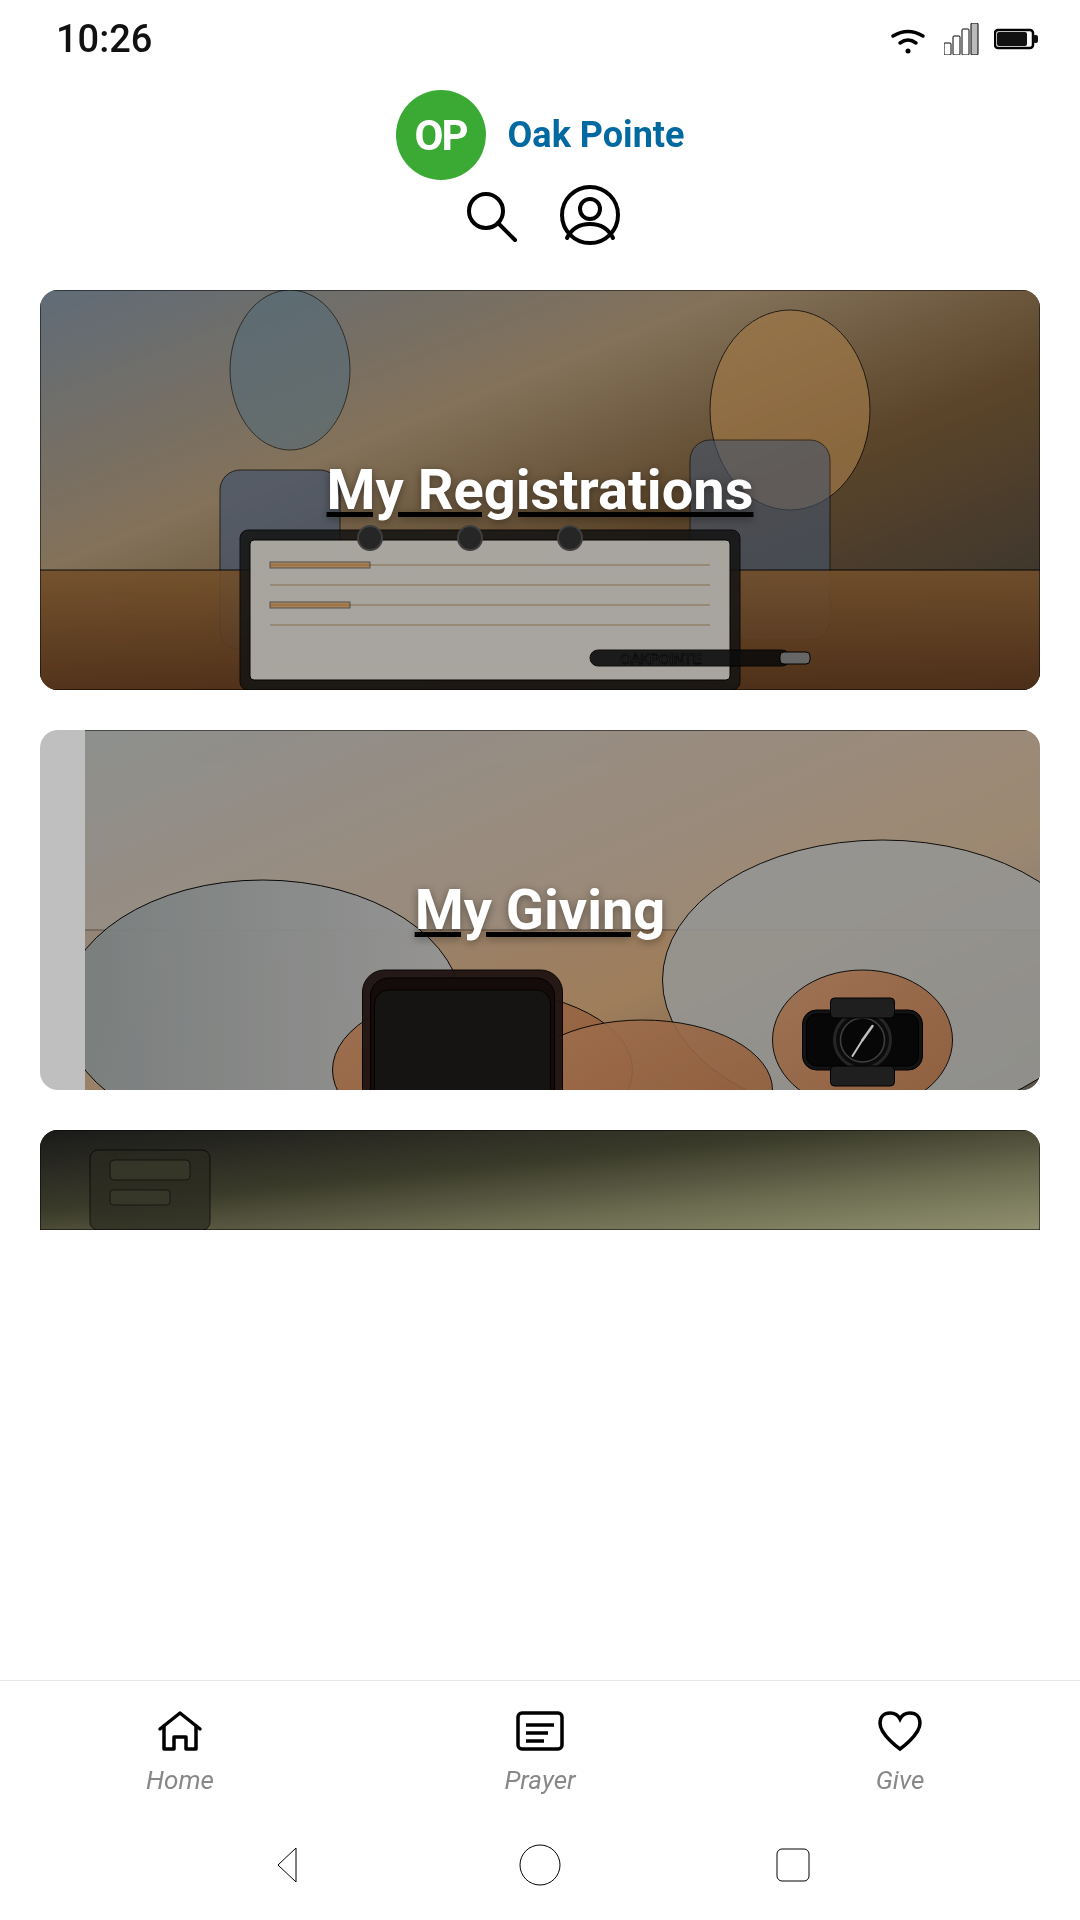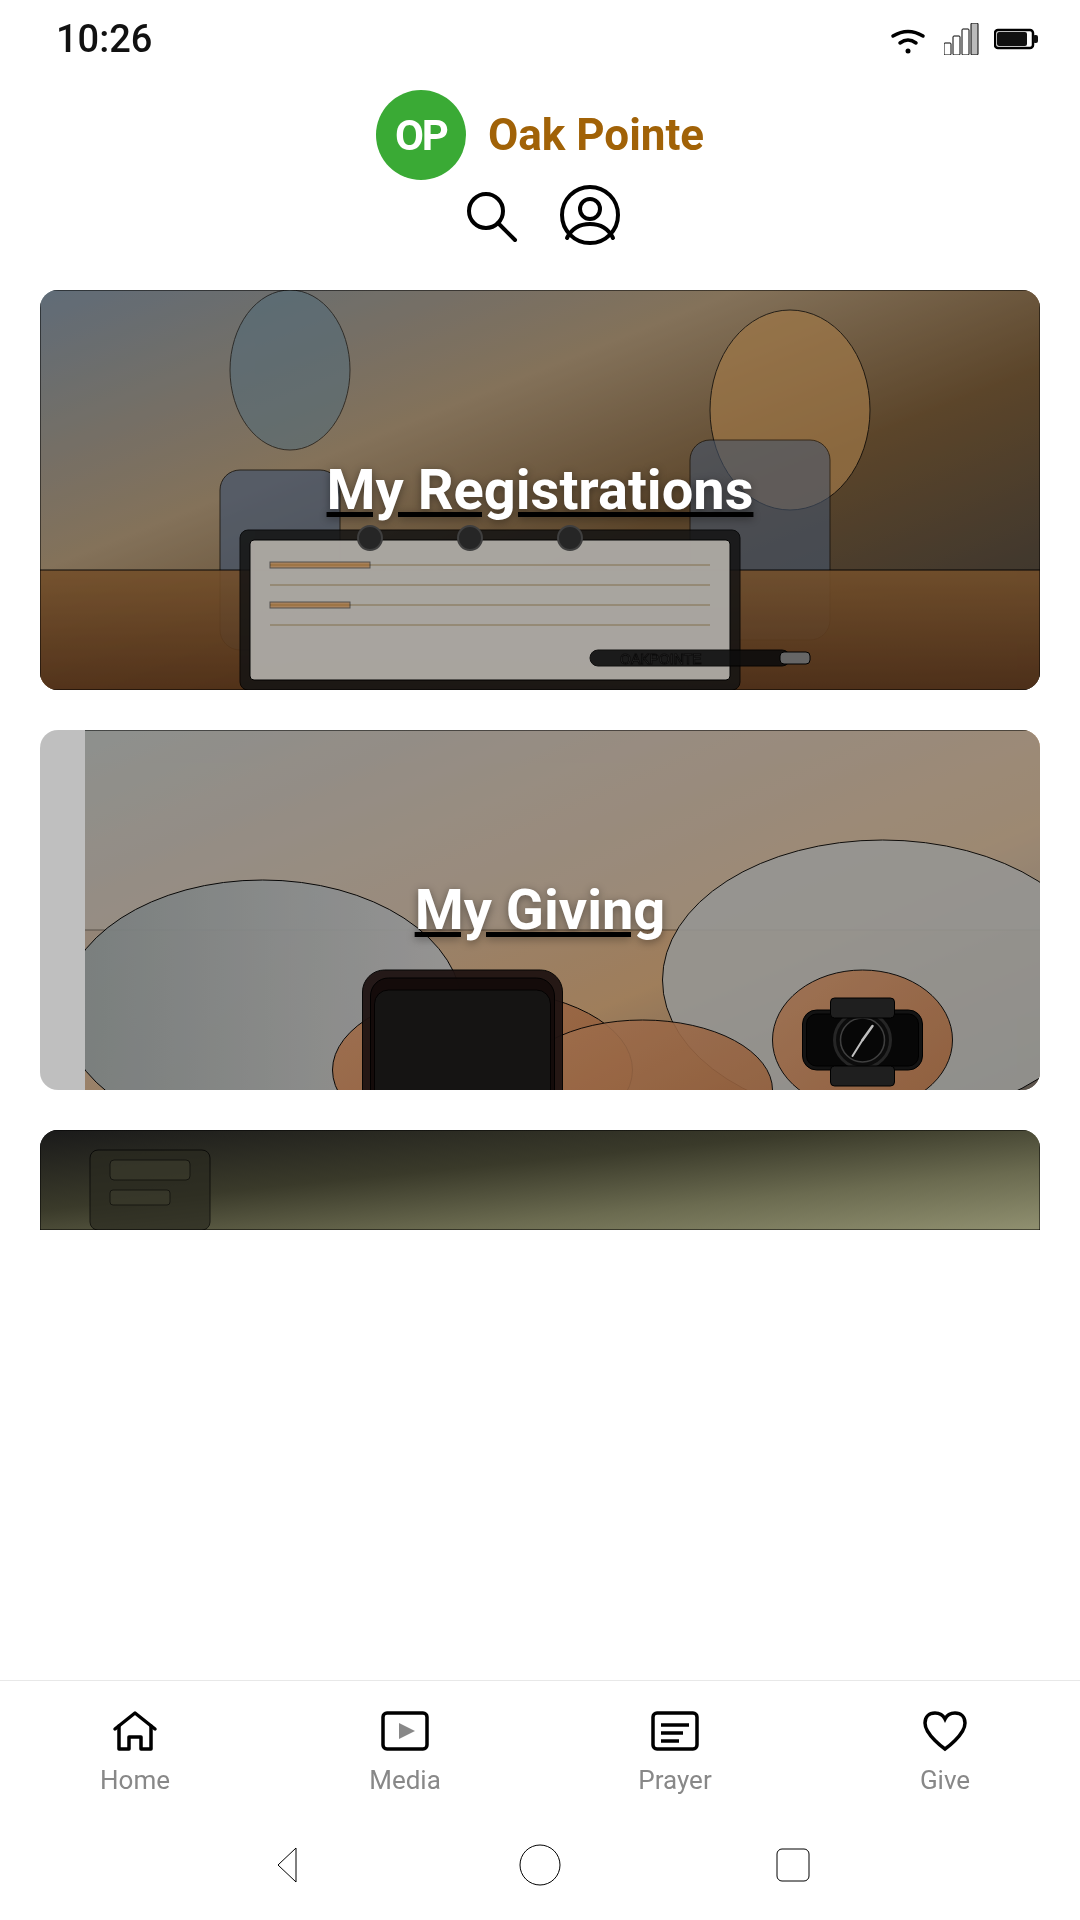"Oak Pointe" .app-name { color: #a16207 -> #0369a1; font-size: 44px -> 36px }
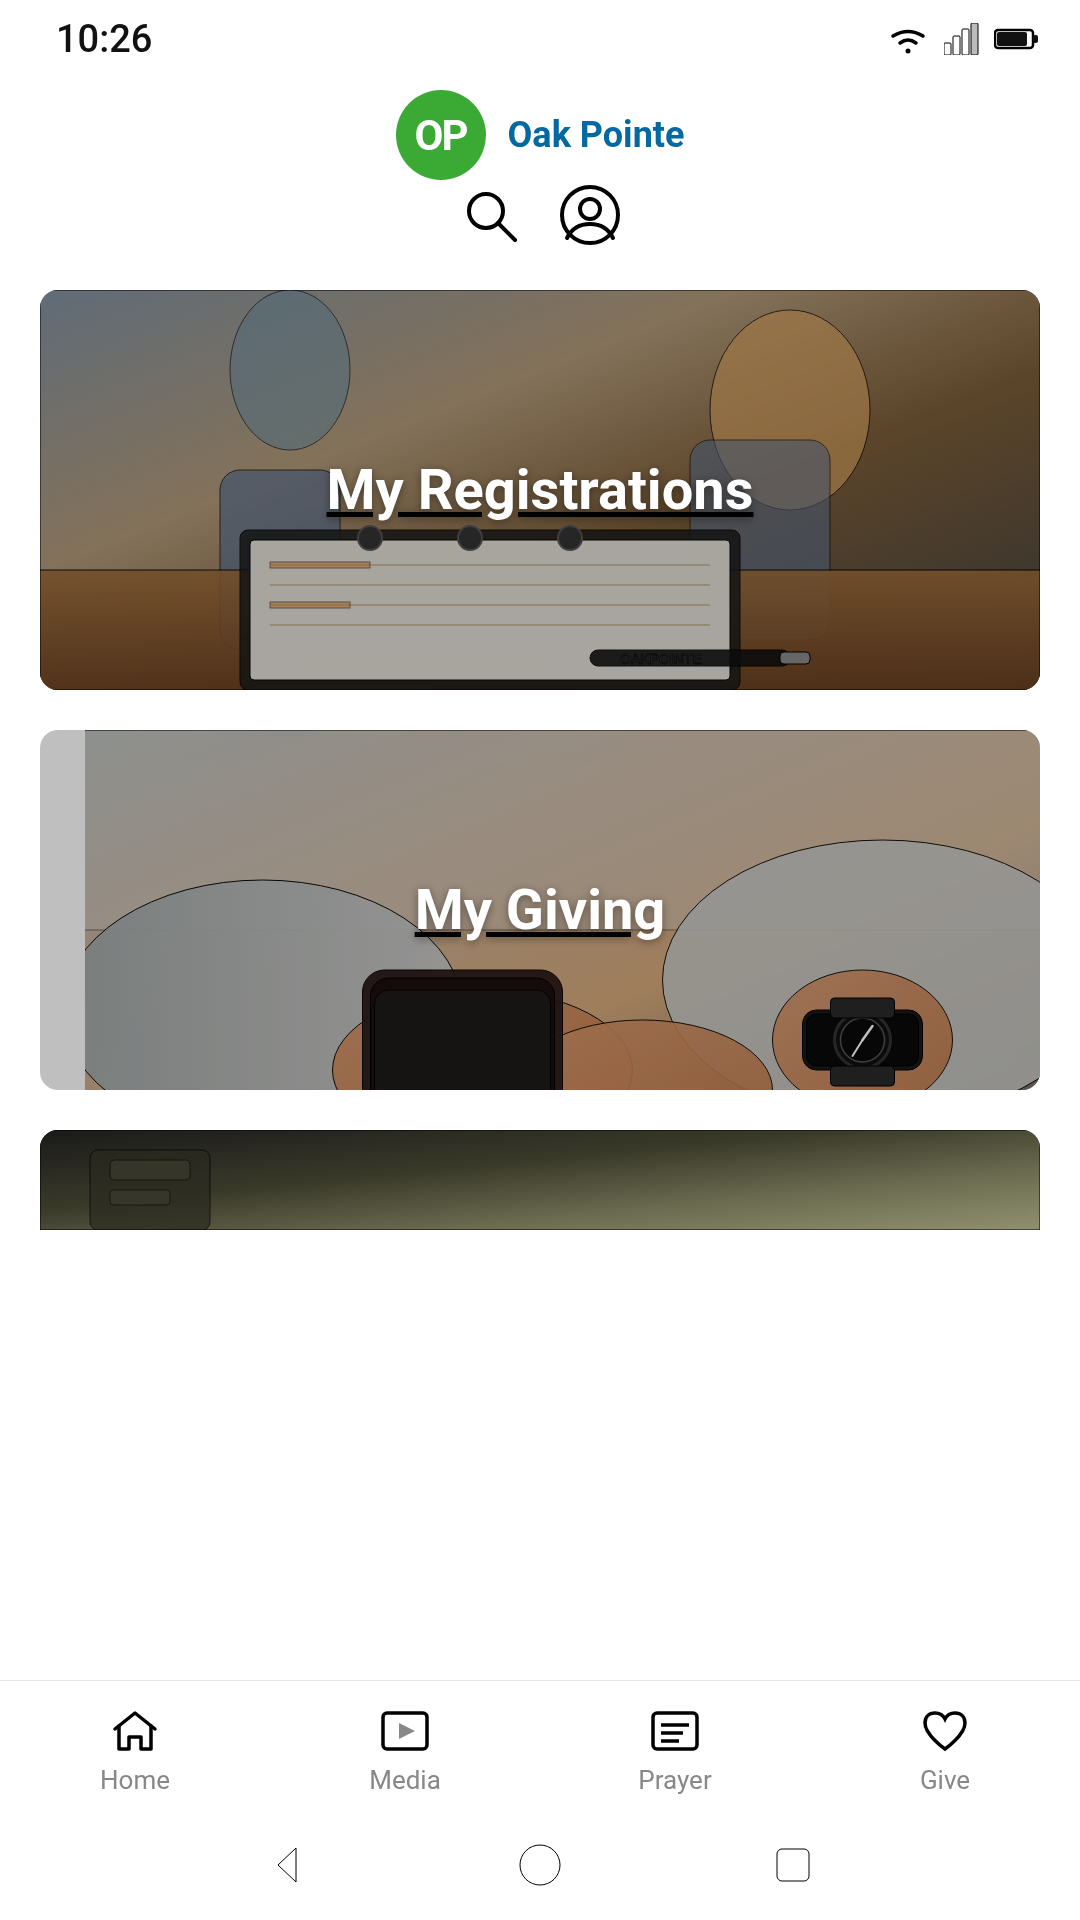"Home" .nav-item { font-style: none -> italic }
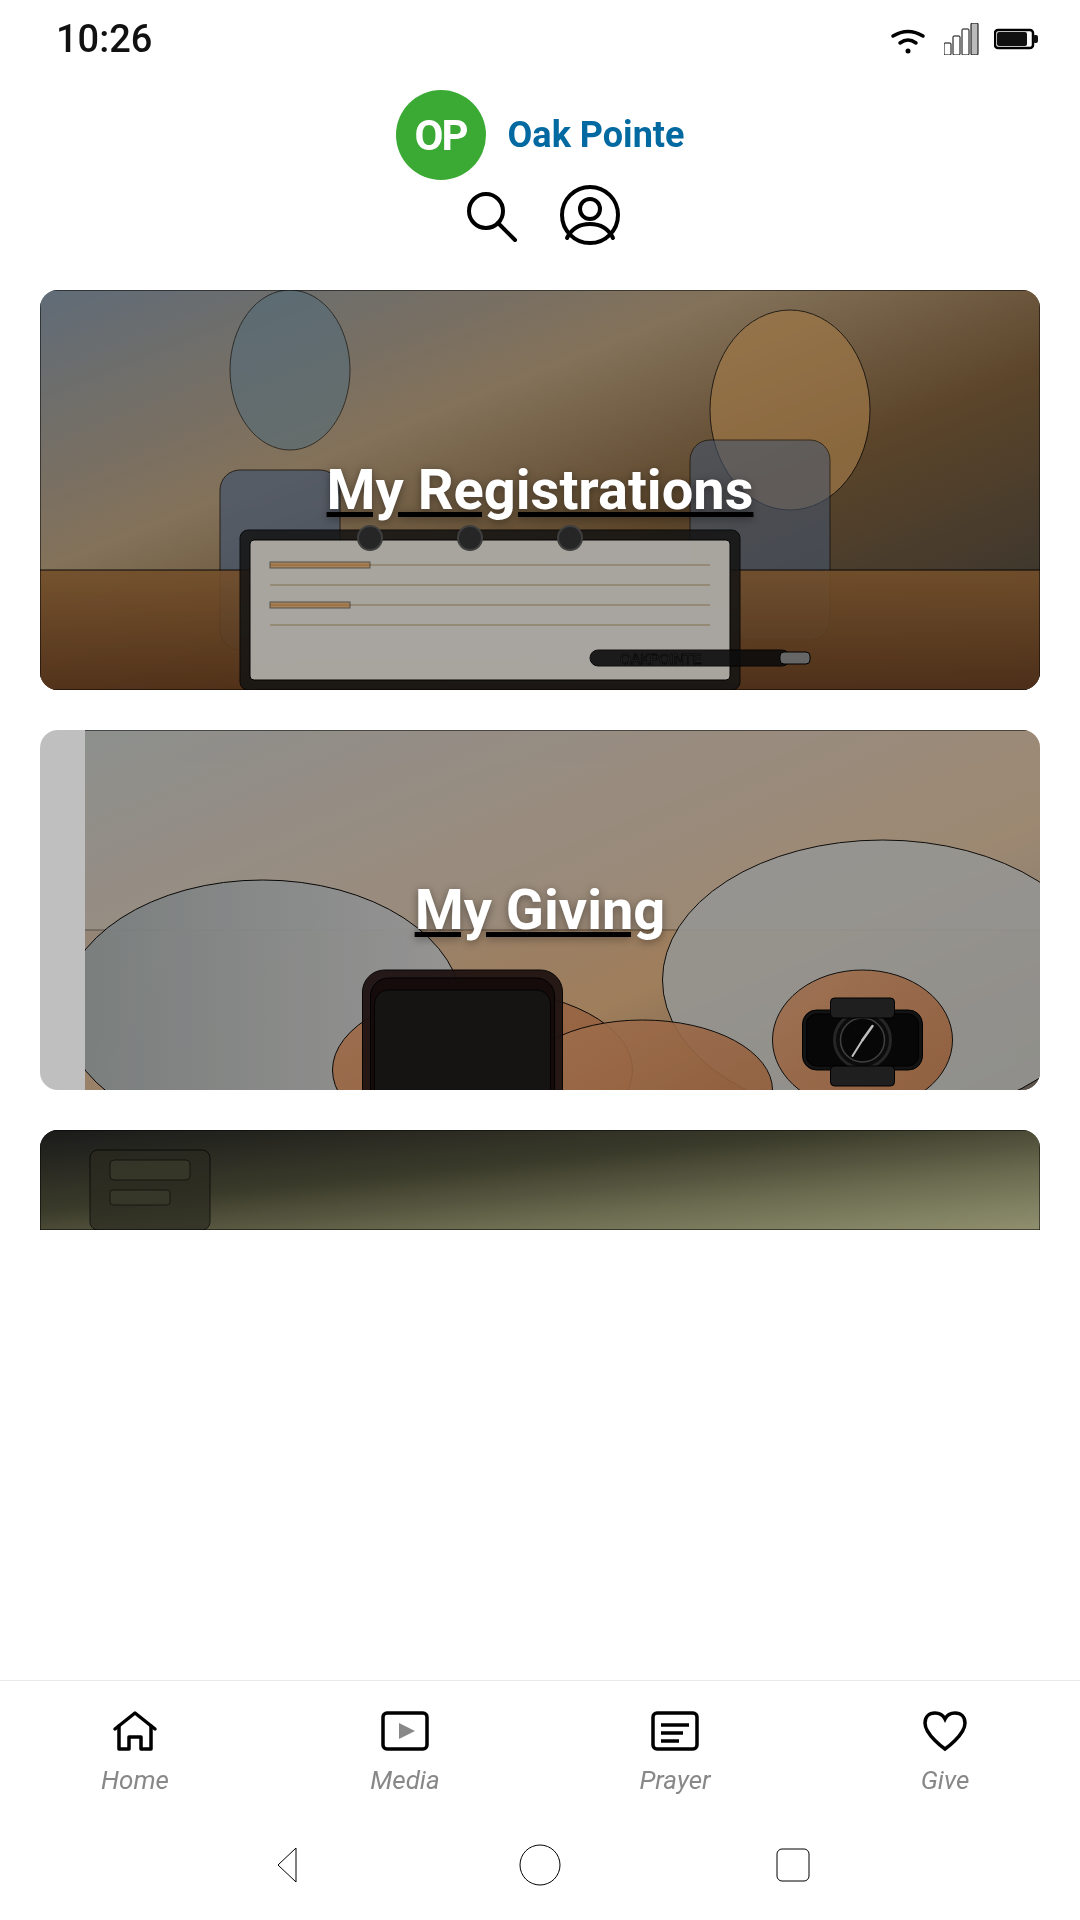"Media" div.nav-item { html: <div> <div> <svg> <rect></rect> <polygon></polygon> </svg> </div> <span>Media</span> </div> -> none }
